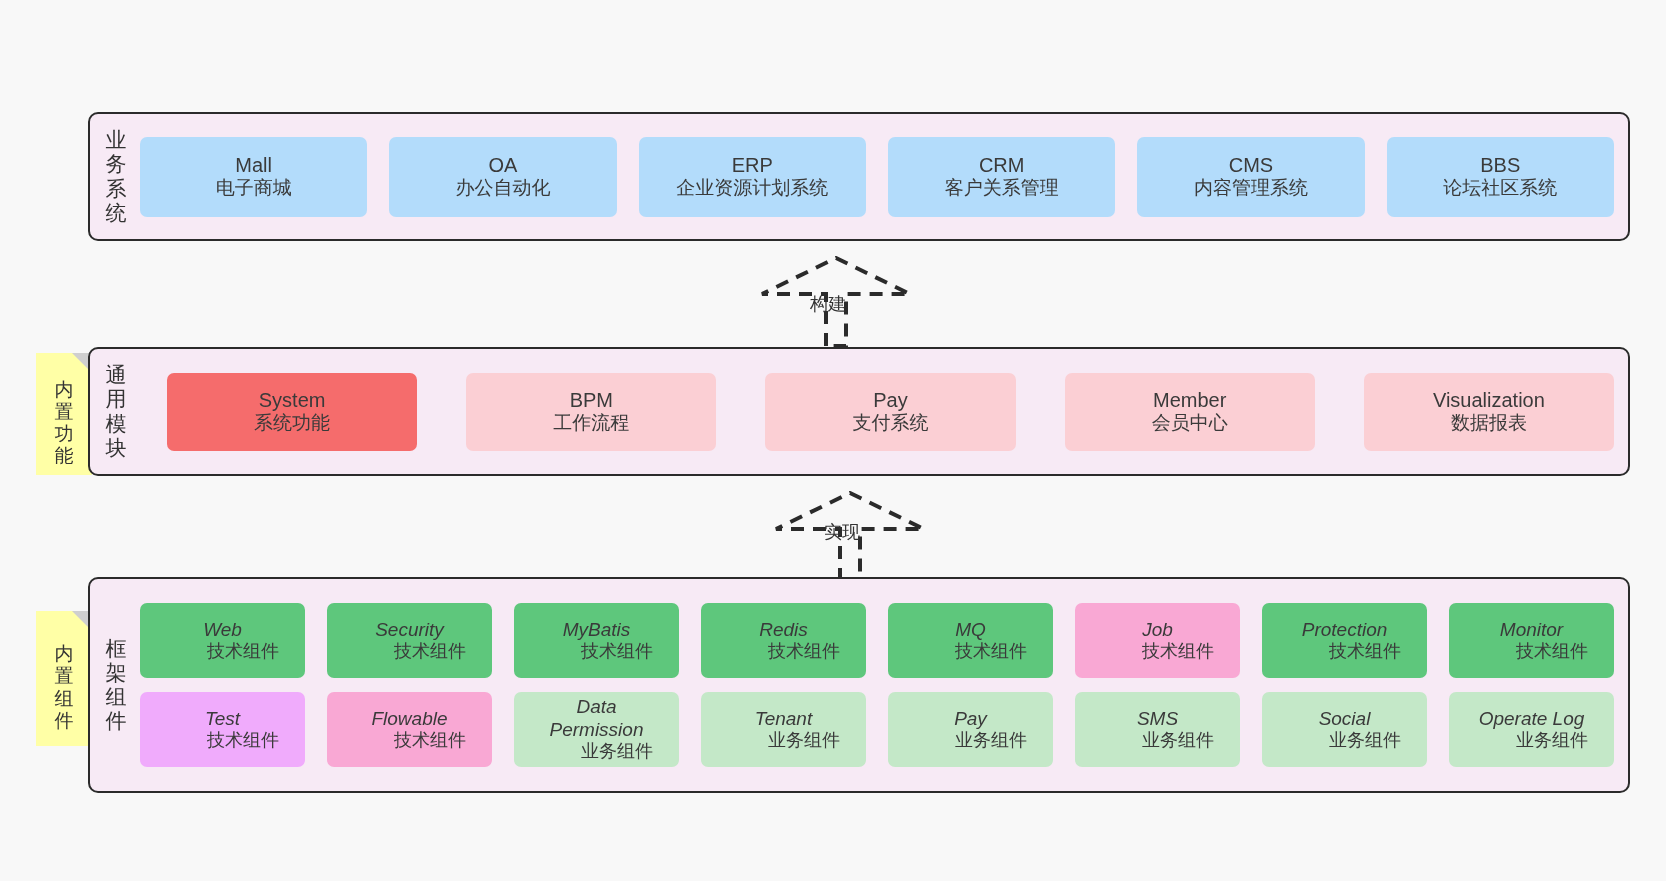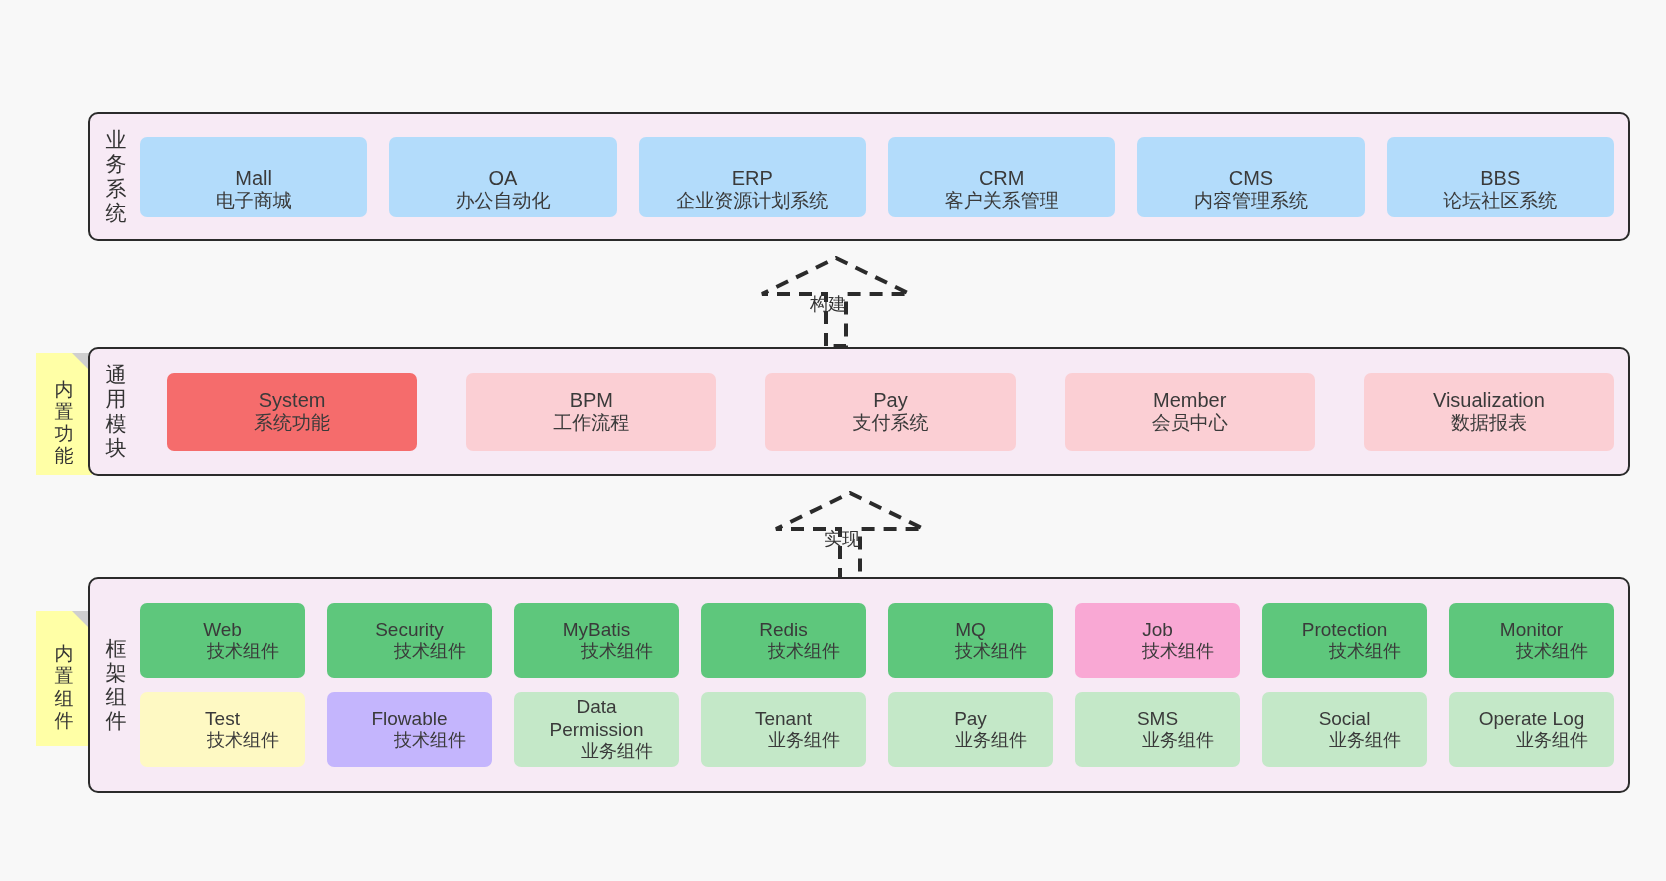"Mall" #layer-business .cell { justify-content: flex-end -> none }
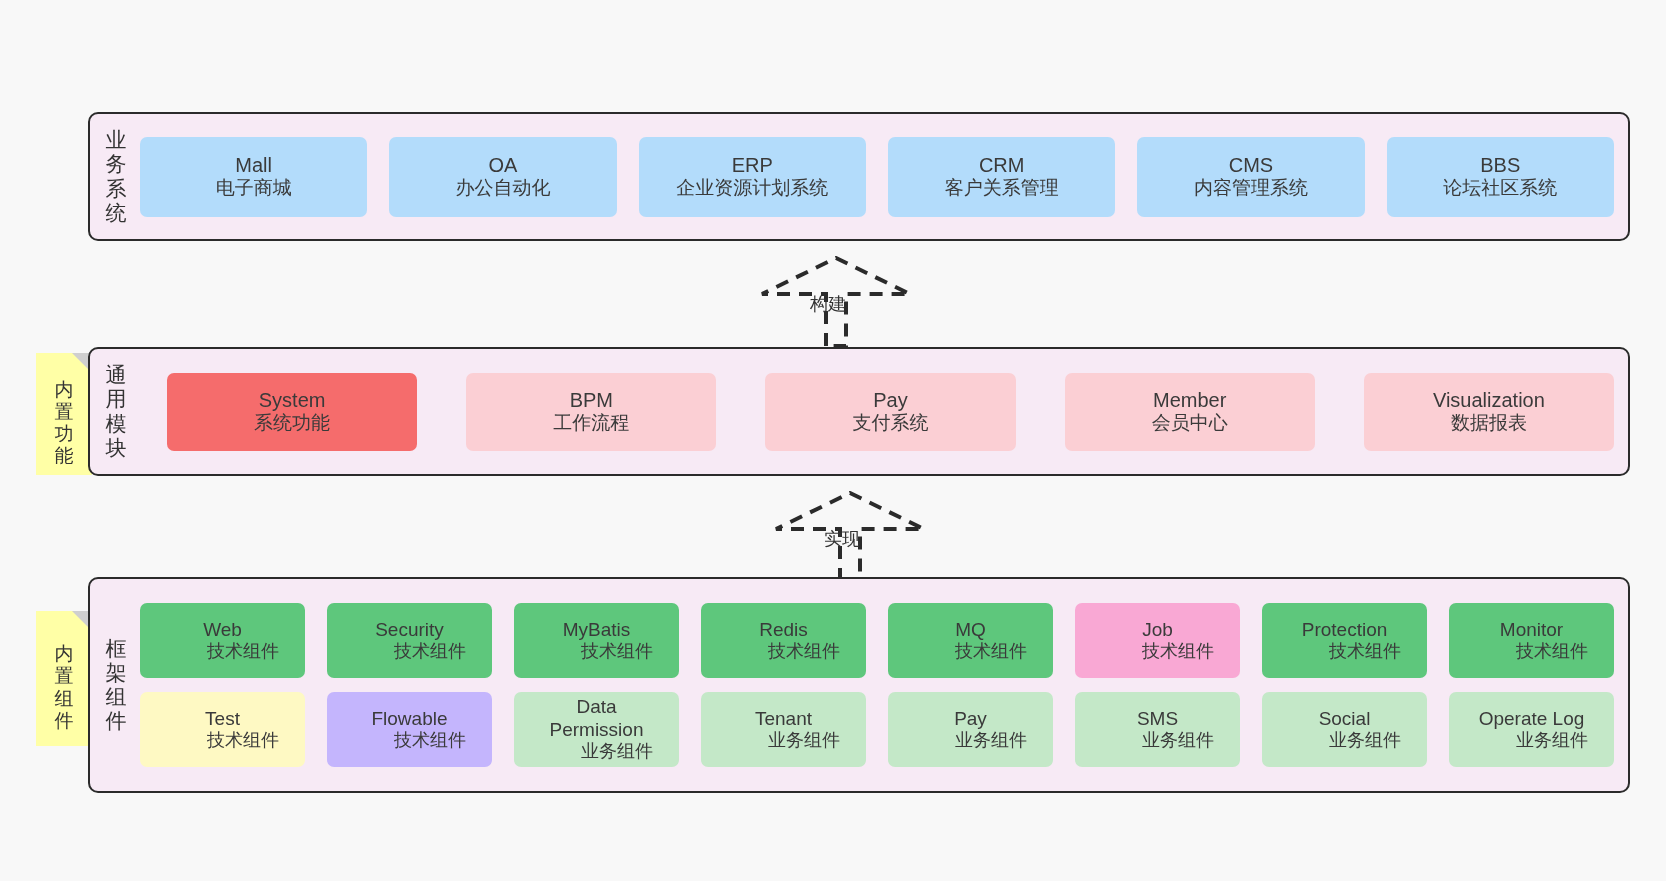"实现" div.lbl { top: 36px -> 29px }
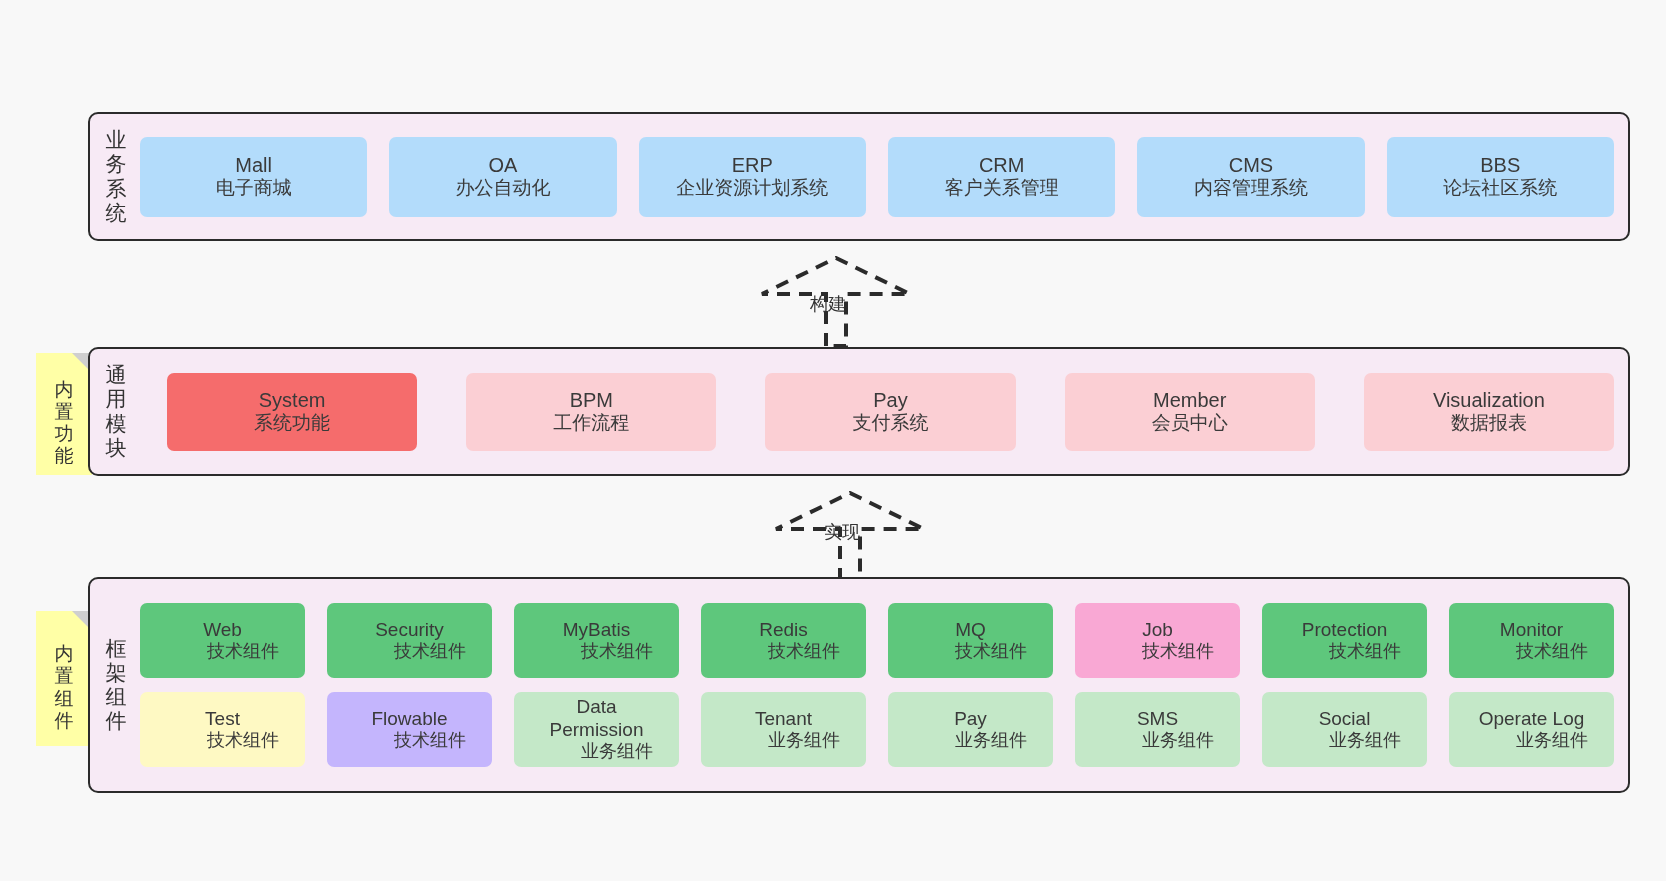"Web" #layer-framework .cell .en { font-style: none -> italic }
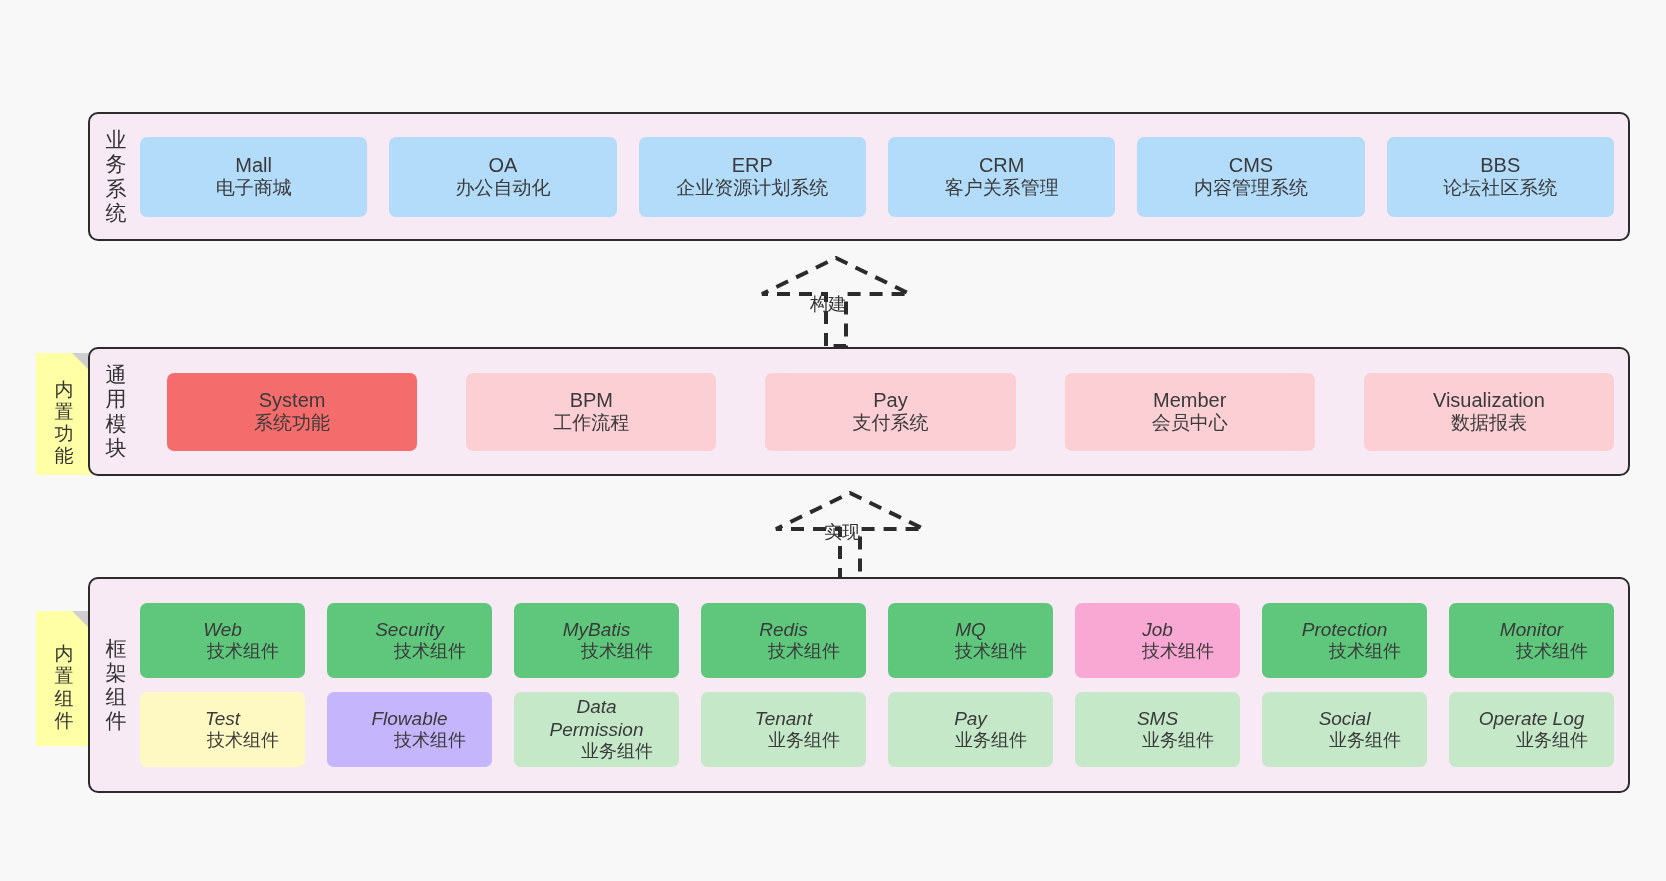"Test" div.cell { background: #fef9c3 -> #f0abfc }
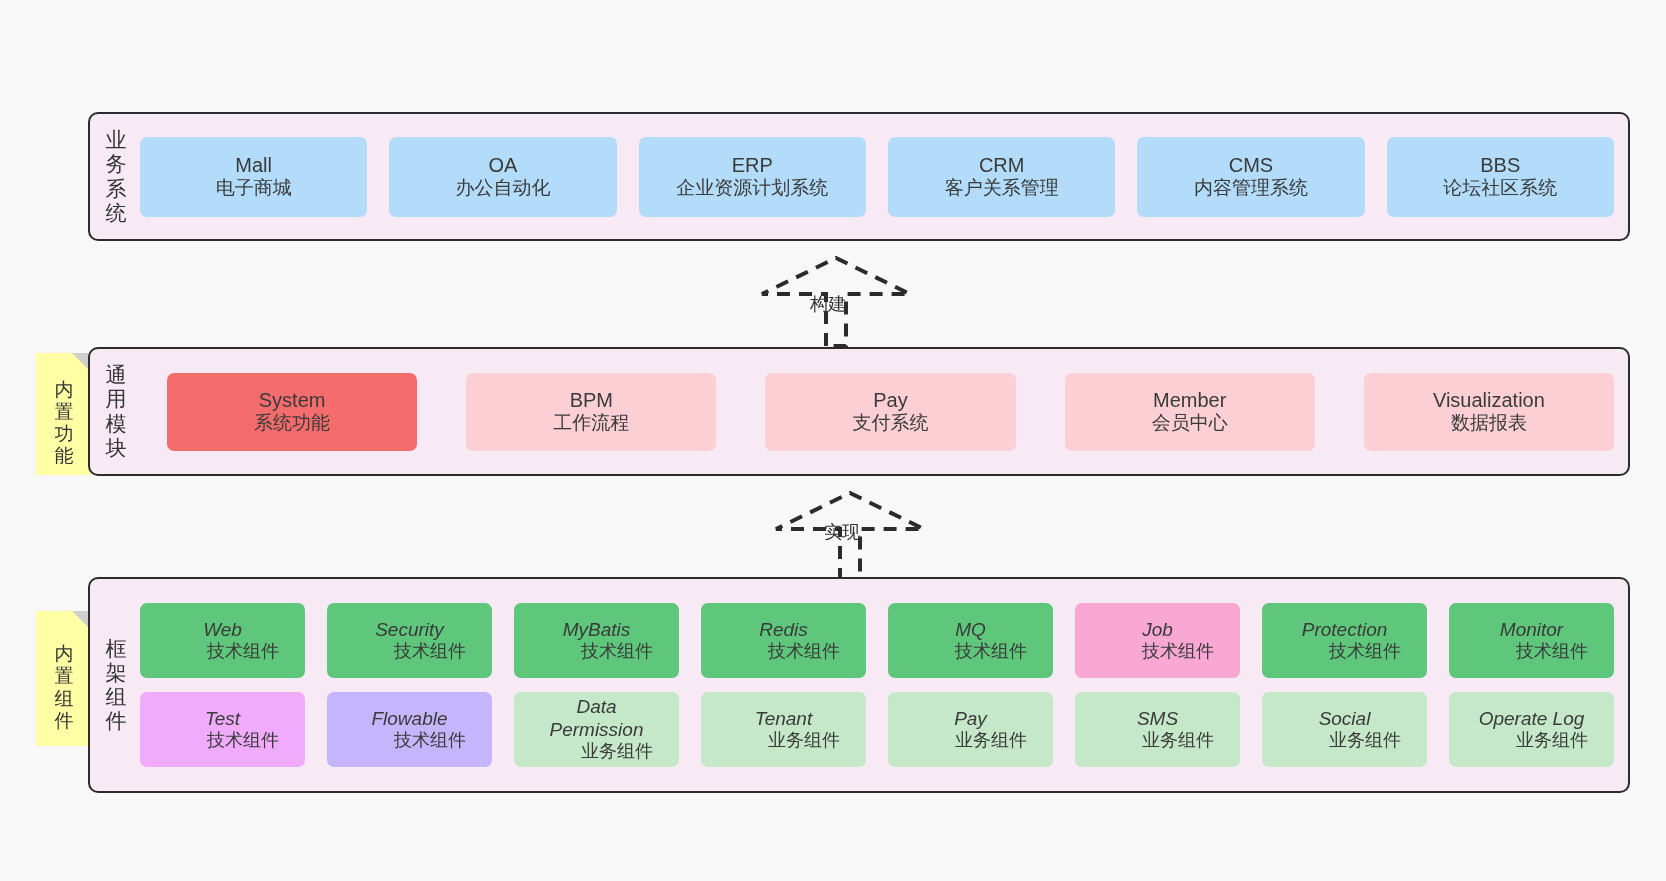"Flowable" div.cell { background: #c4b5fd -> #f9a8d4 }
